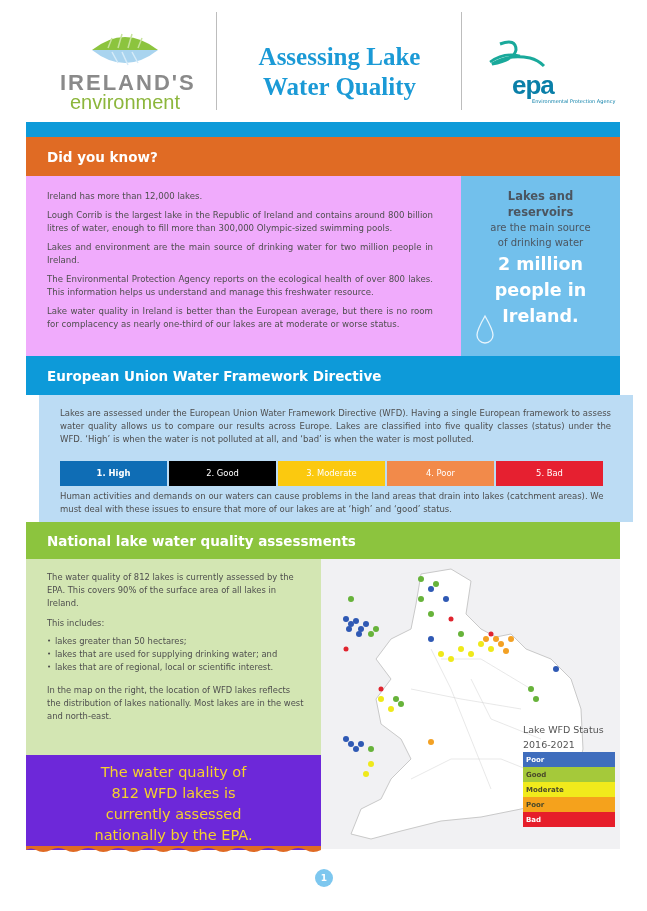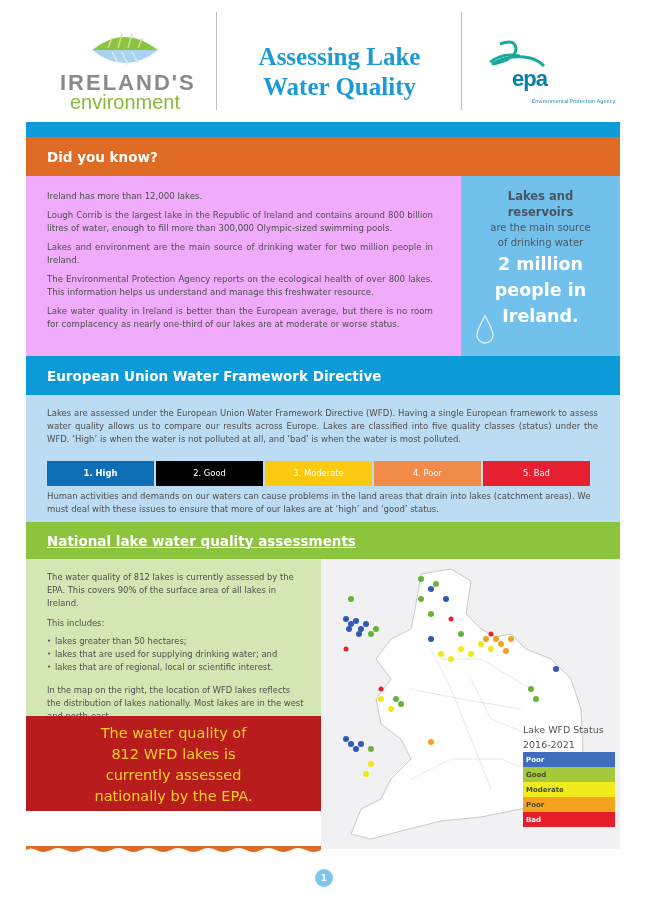"epa" .epa-word { font-size: 22px -> 26px; top: 22px -> 28px }
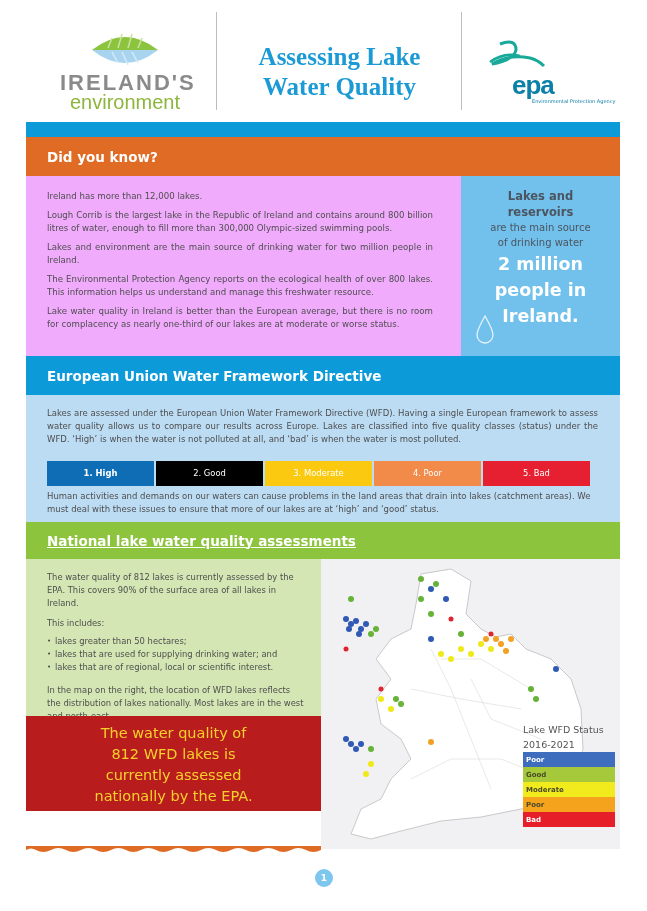"Lakes are assessed under the" .wfd-body { left: 26px -> 39px }
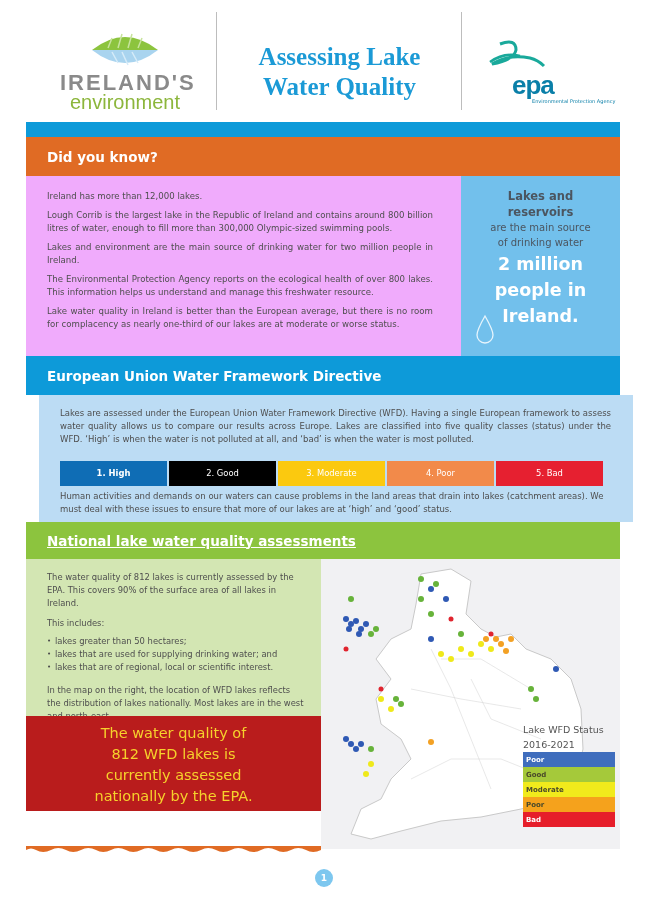"National lake water quality assessments" .nat-head { text-decoration: underline -> none }
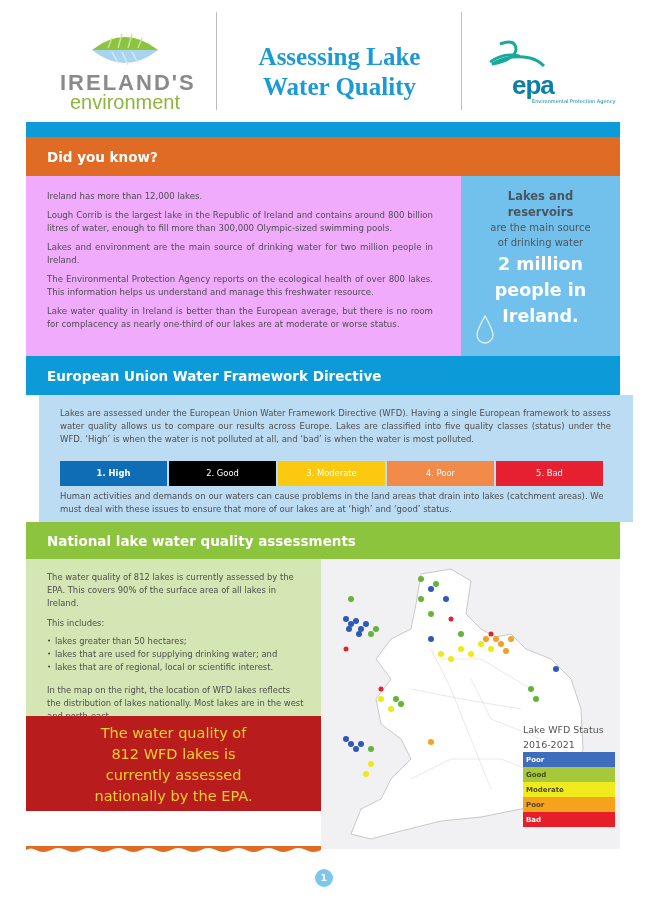"The water quality of" .nat-callout { background: #b91c1c -> #6d28d9; top: 716px -> 755px }
